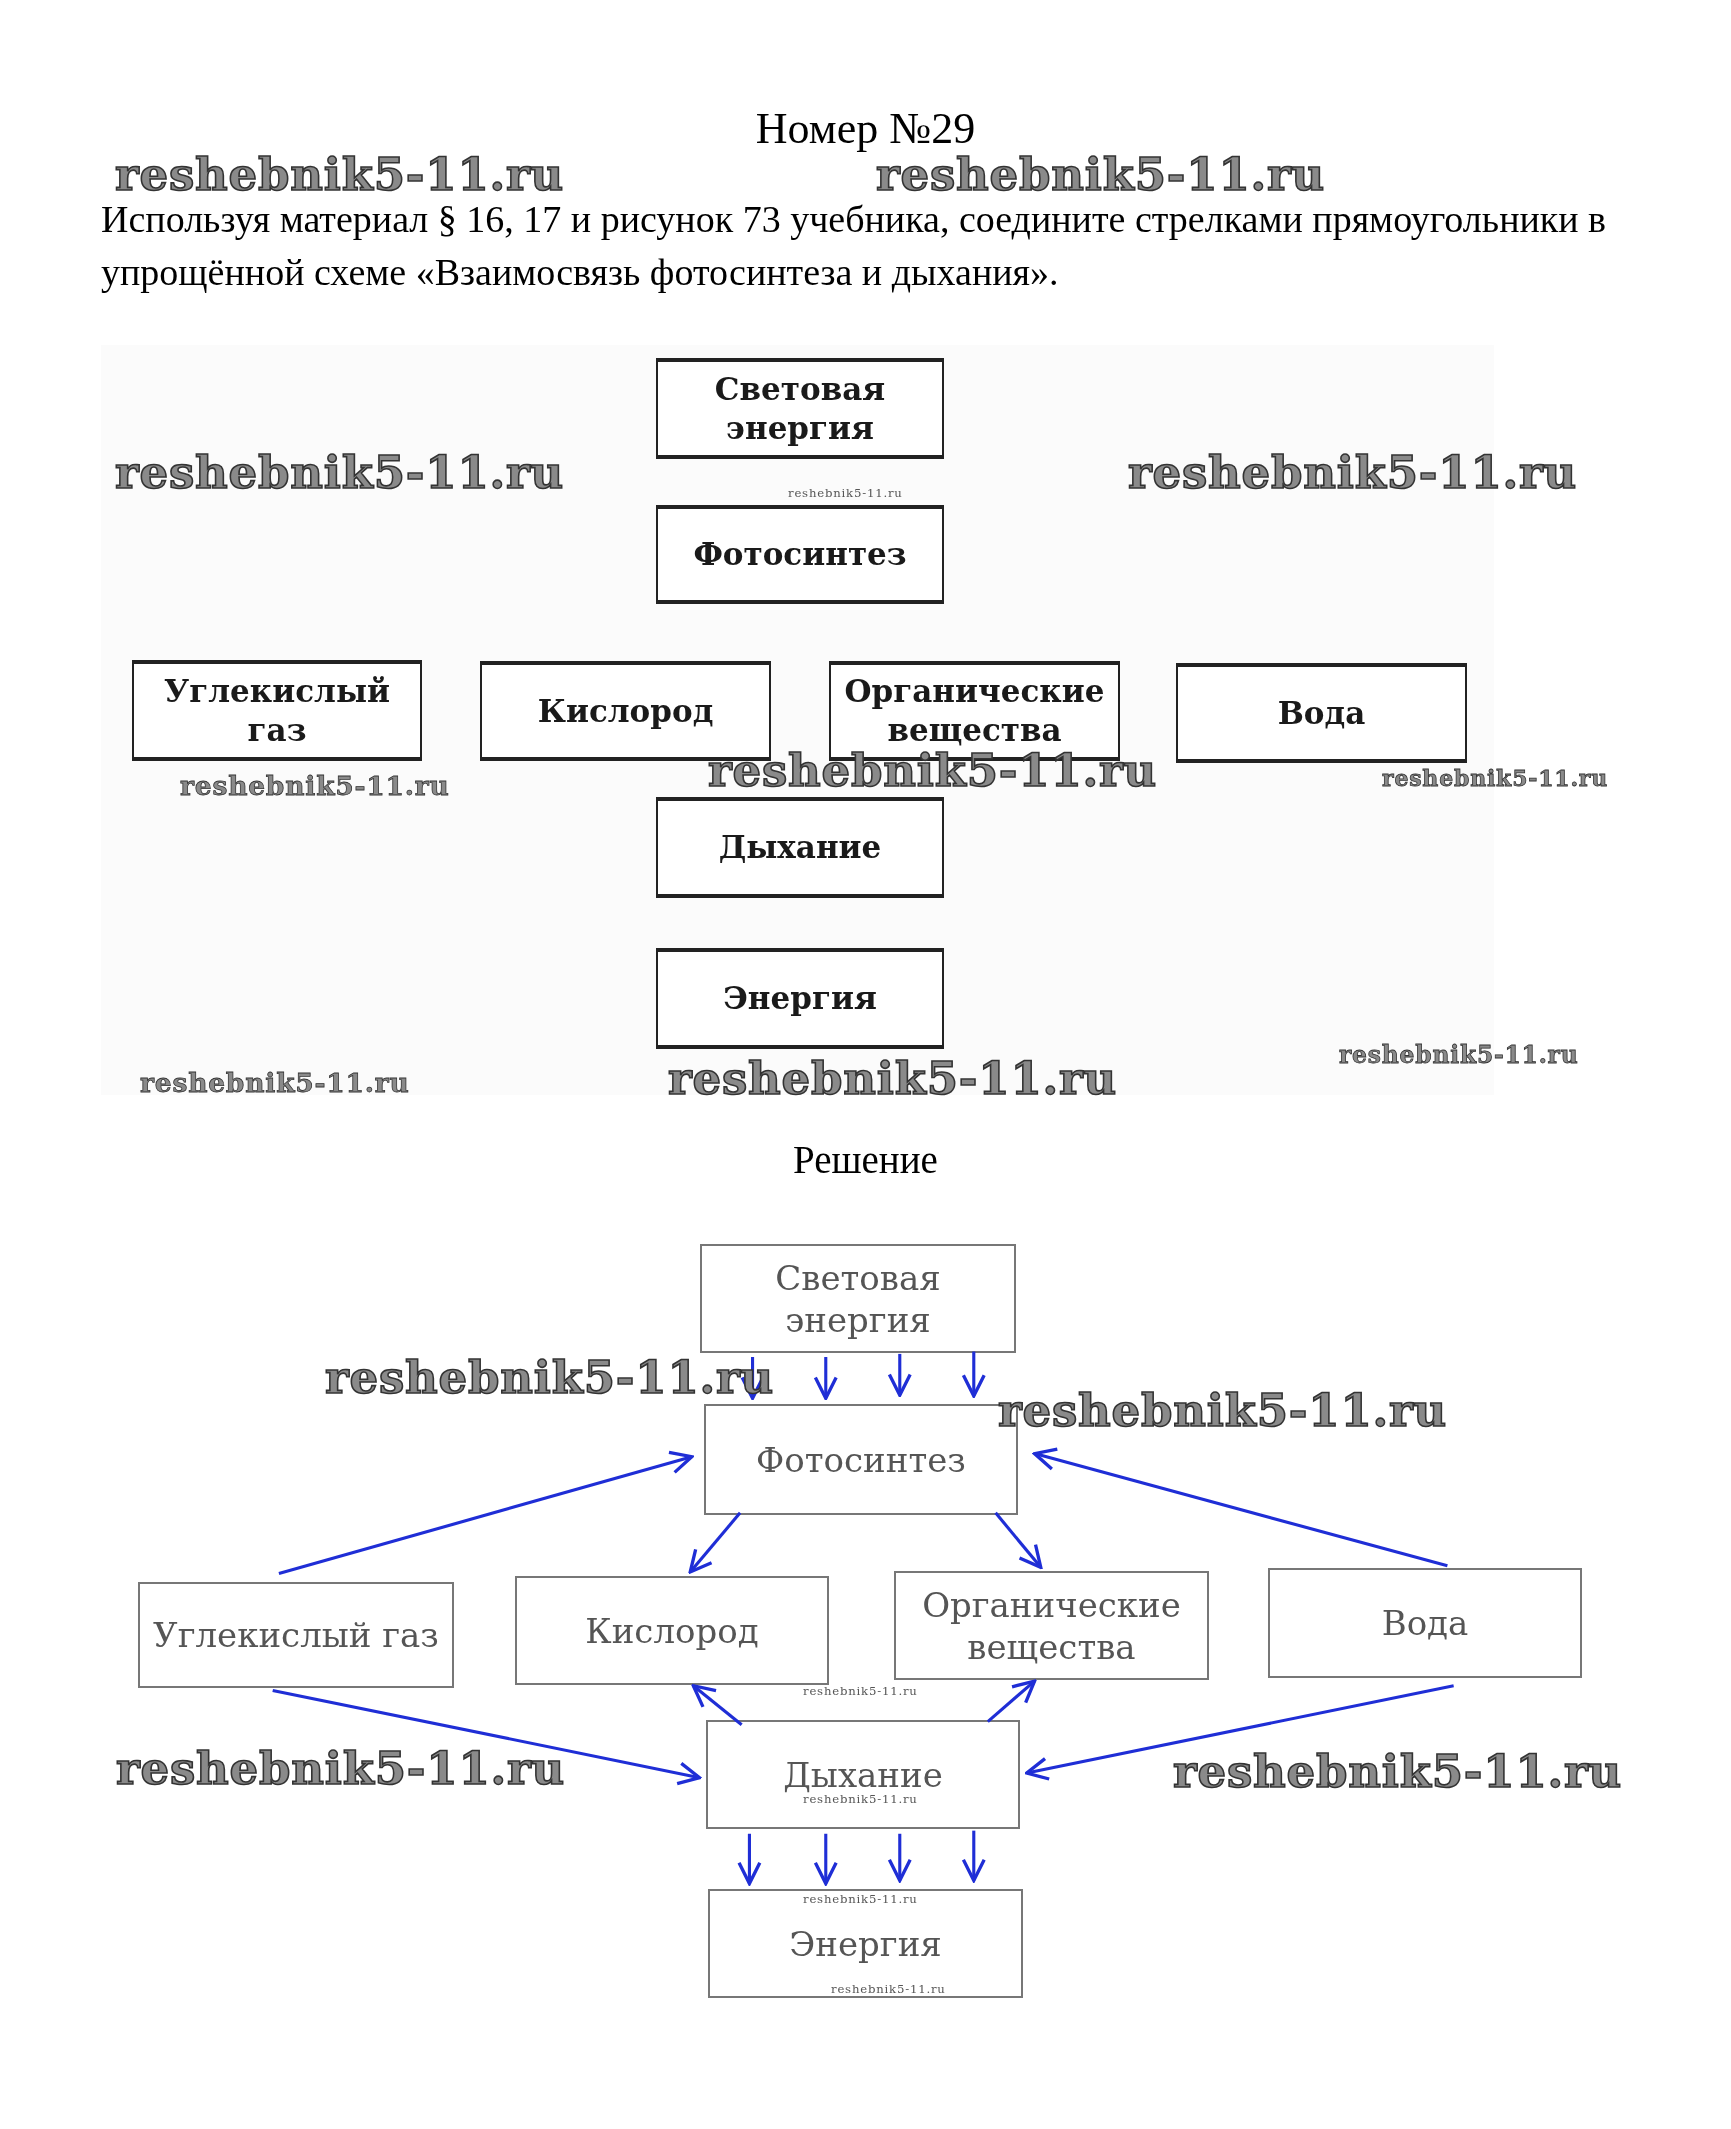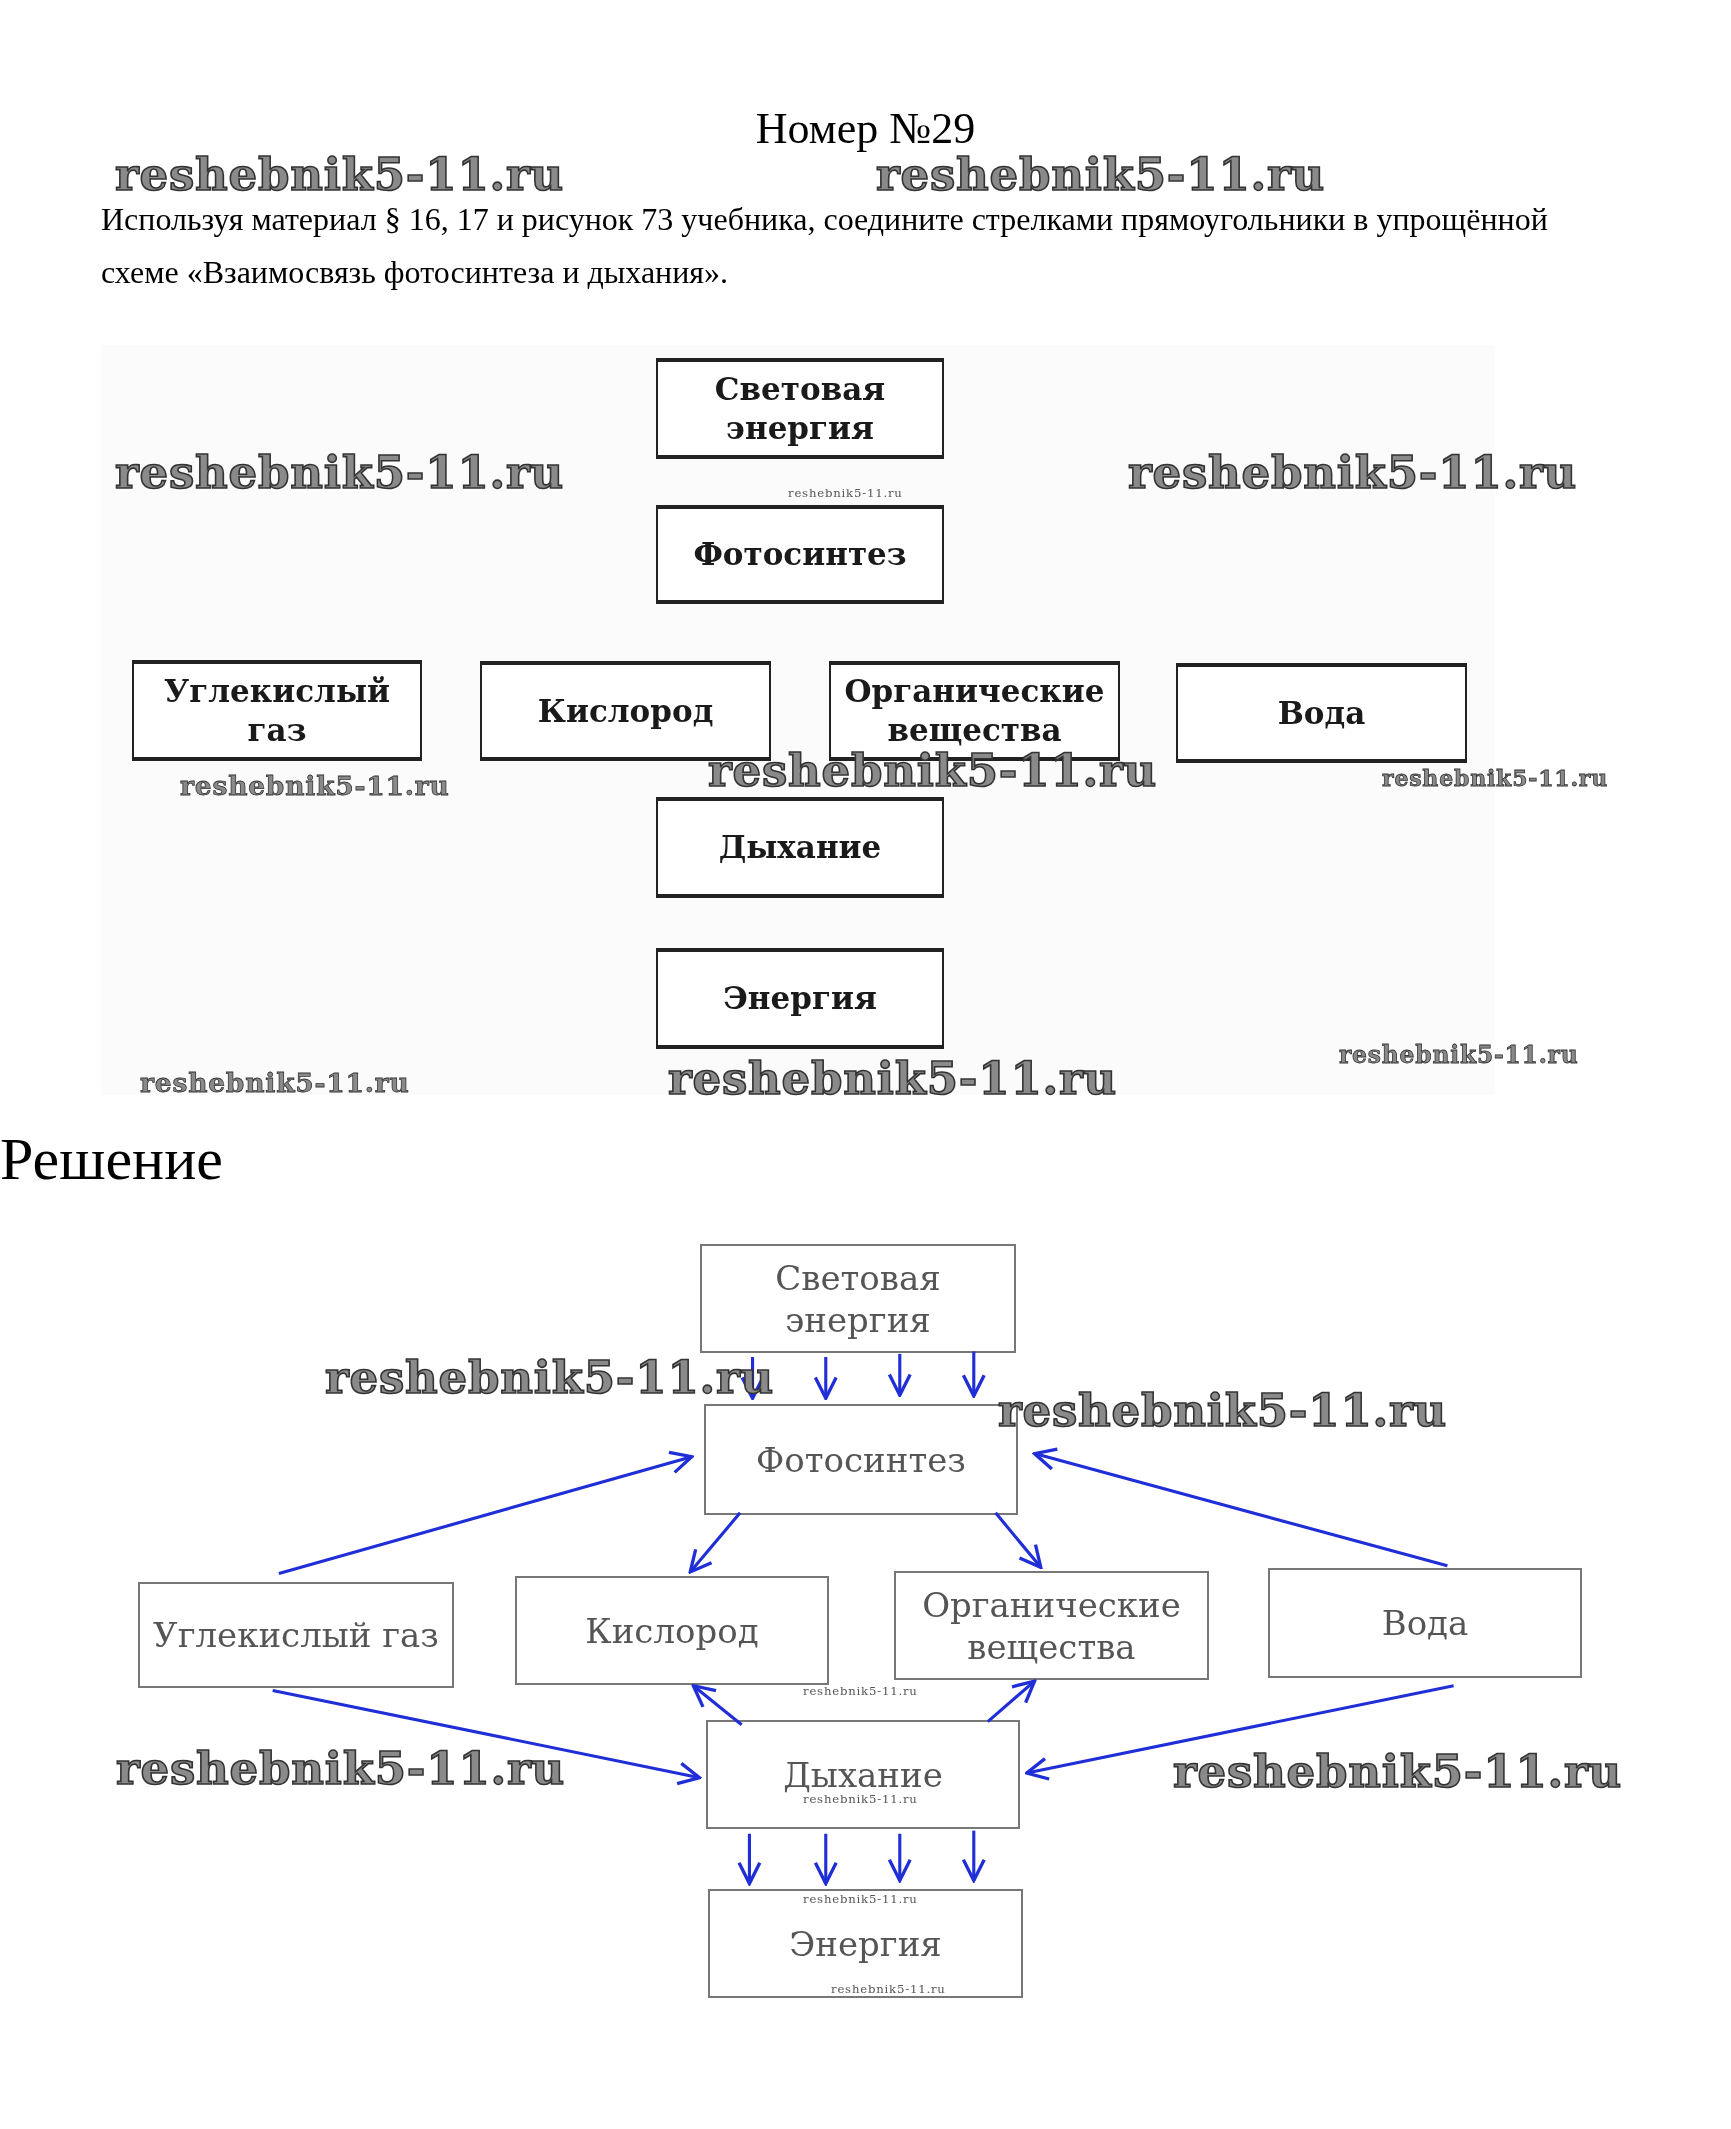"Используя материал § 16, 17" .question { font-size: 32px -> 38px }
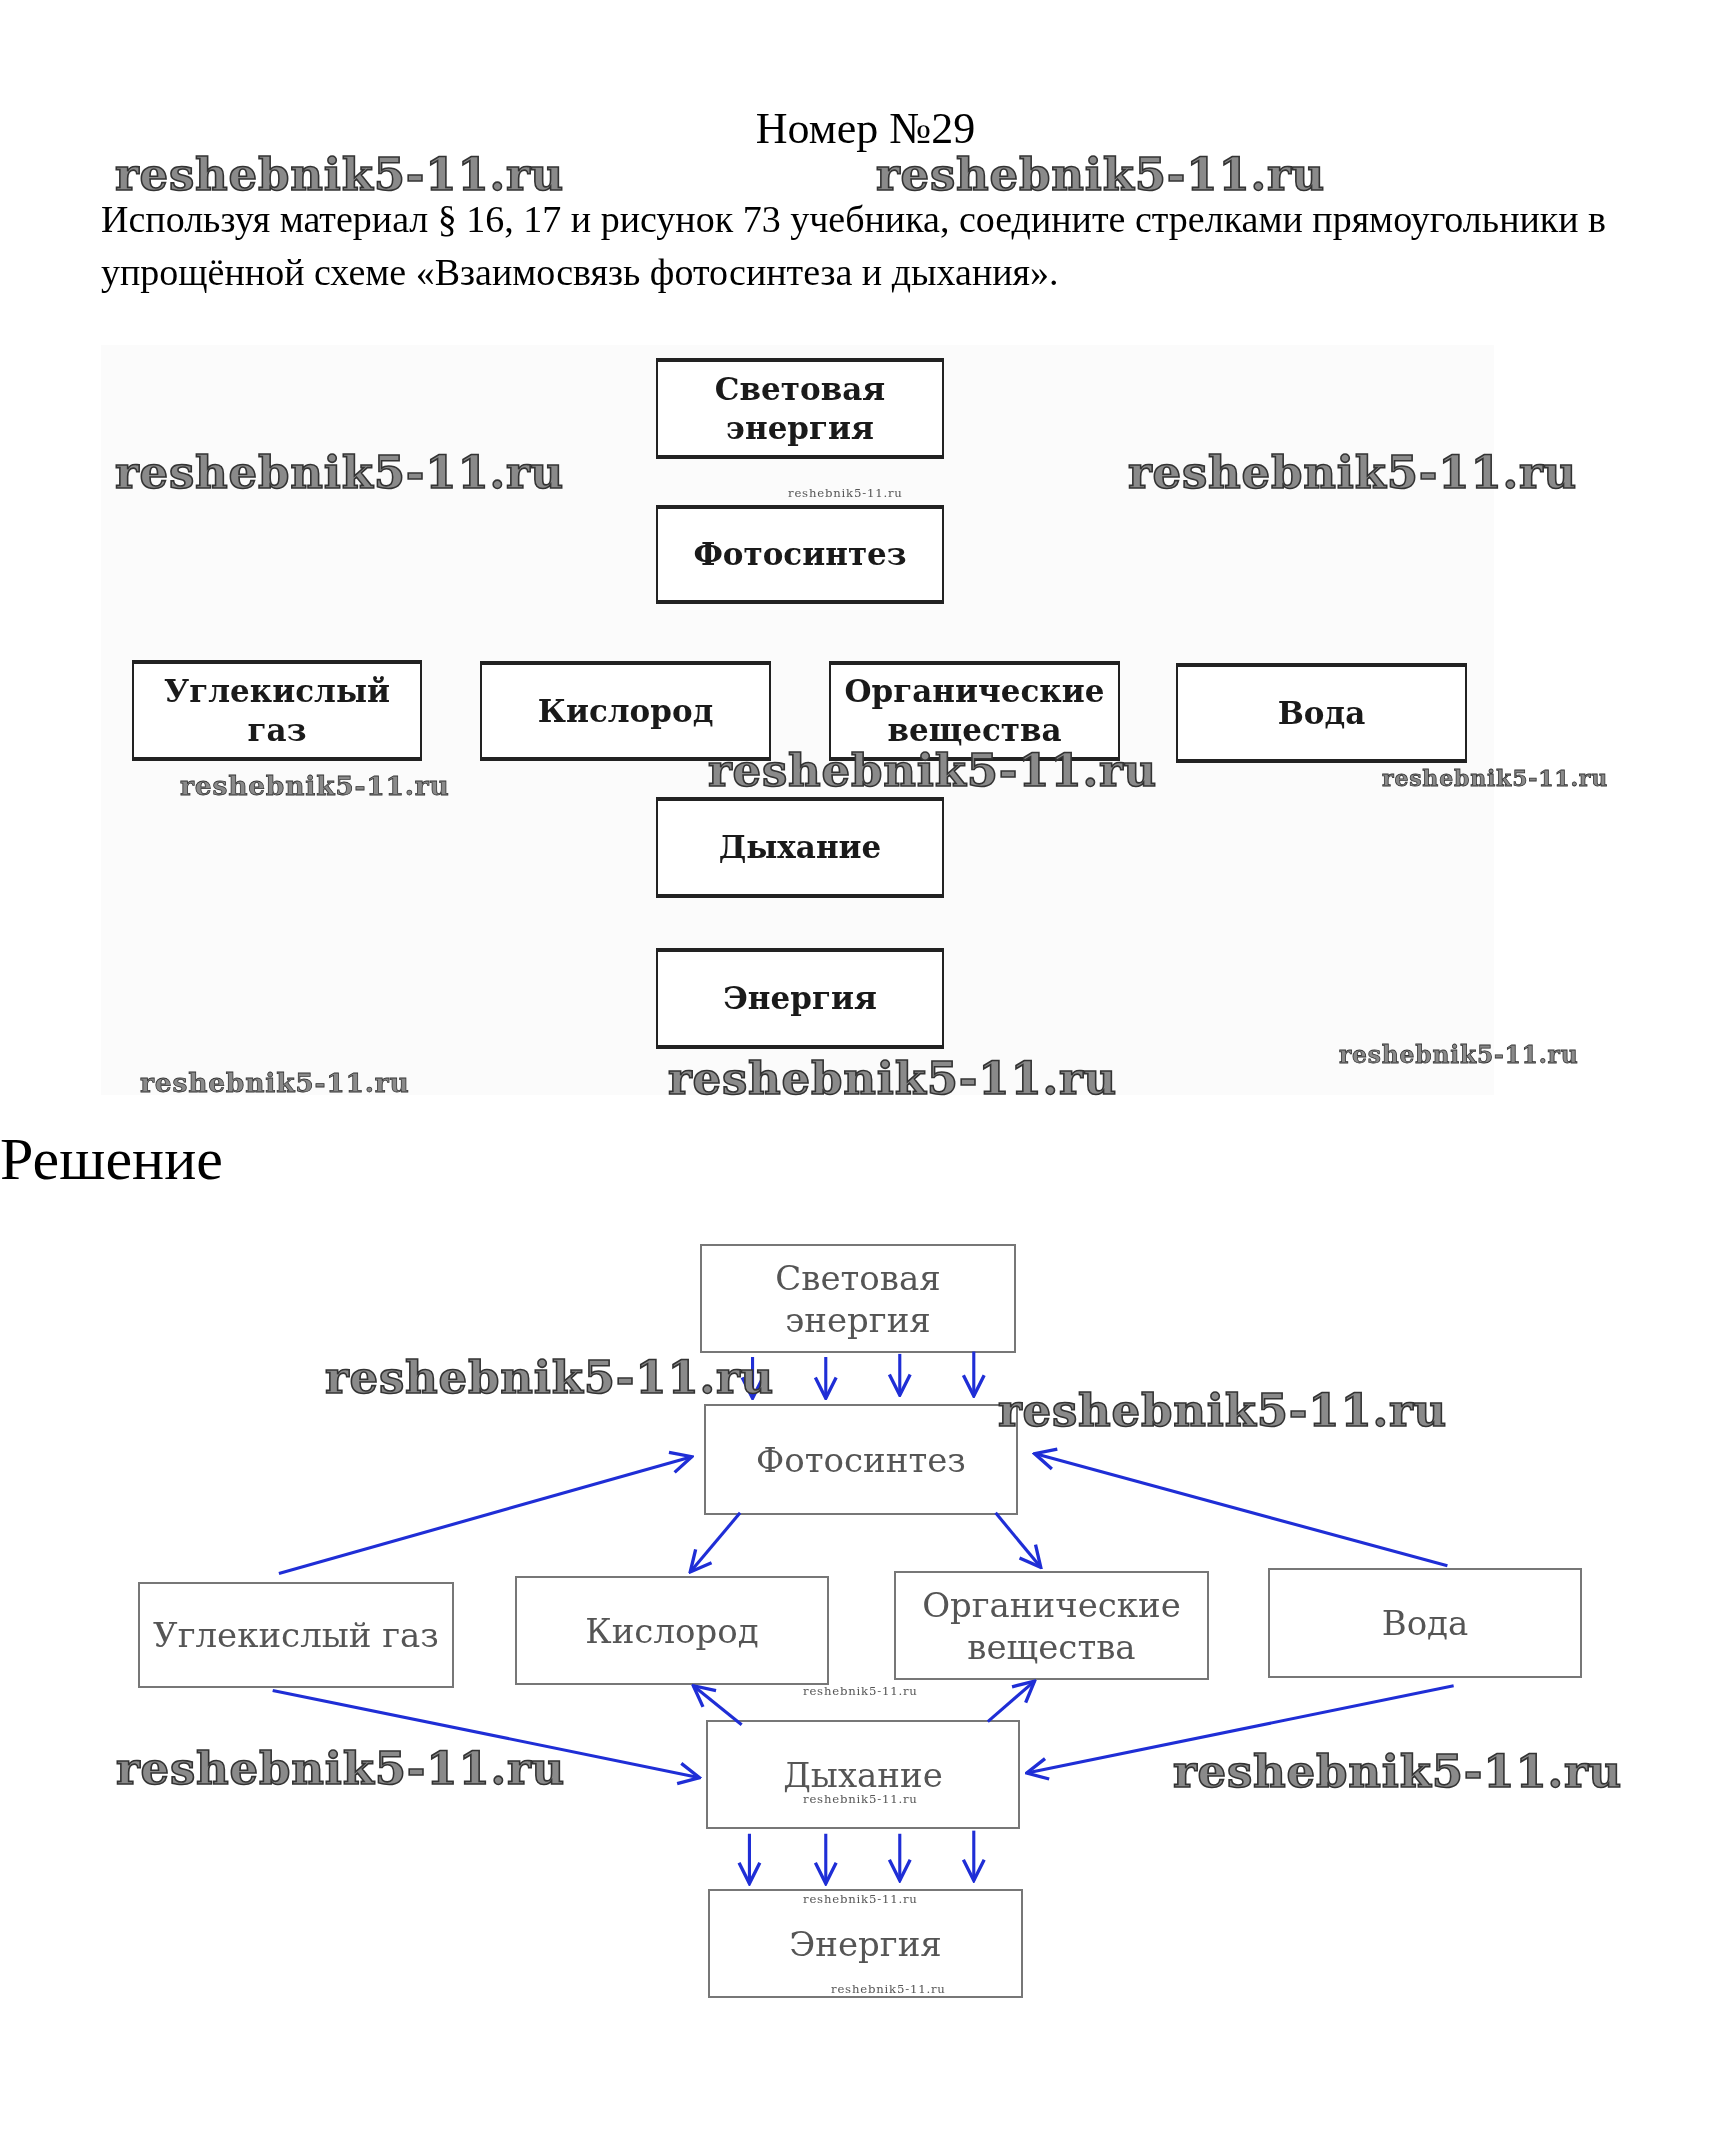"Решение" .solution-title { font-size: 60px -> 39px; text-align: none -> center }
